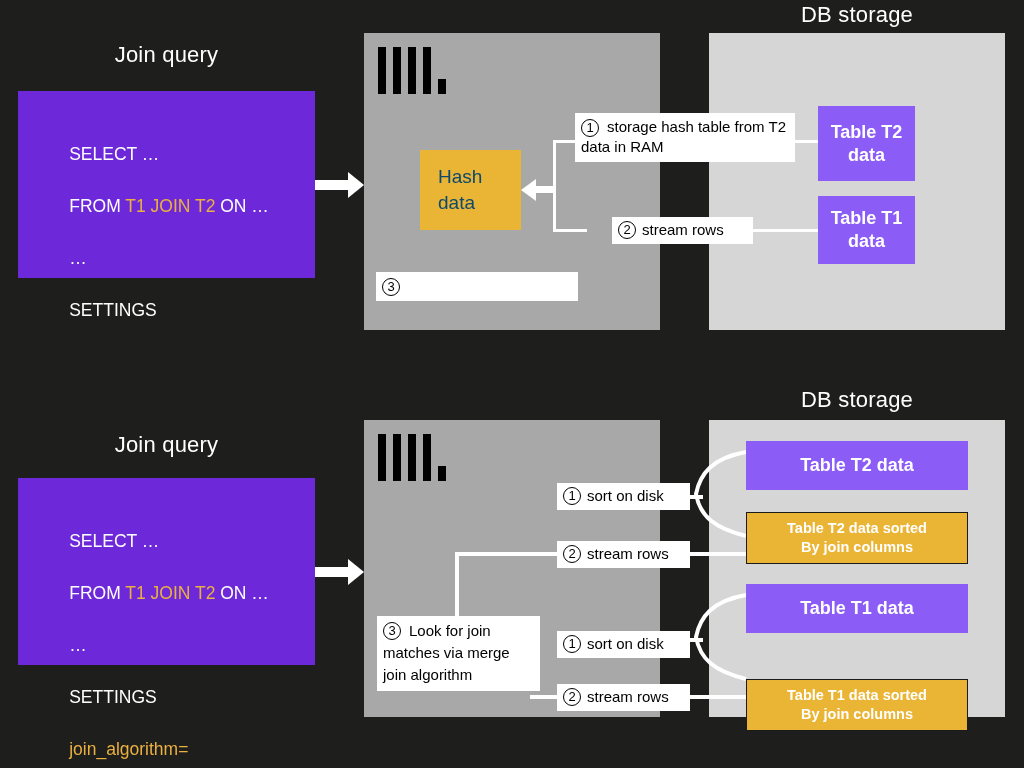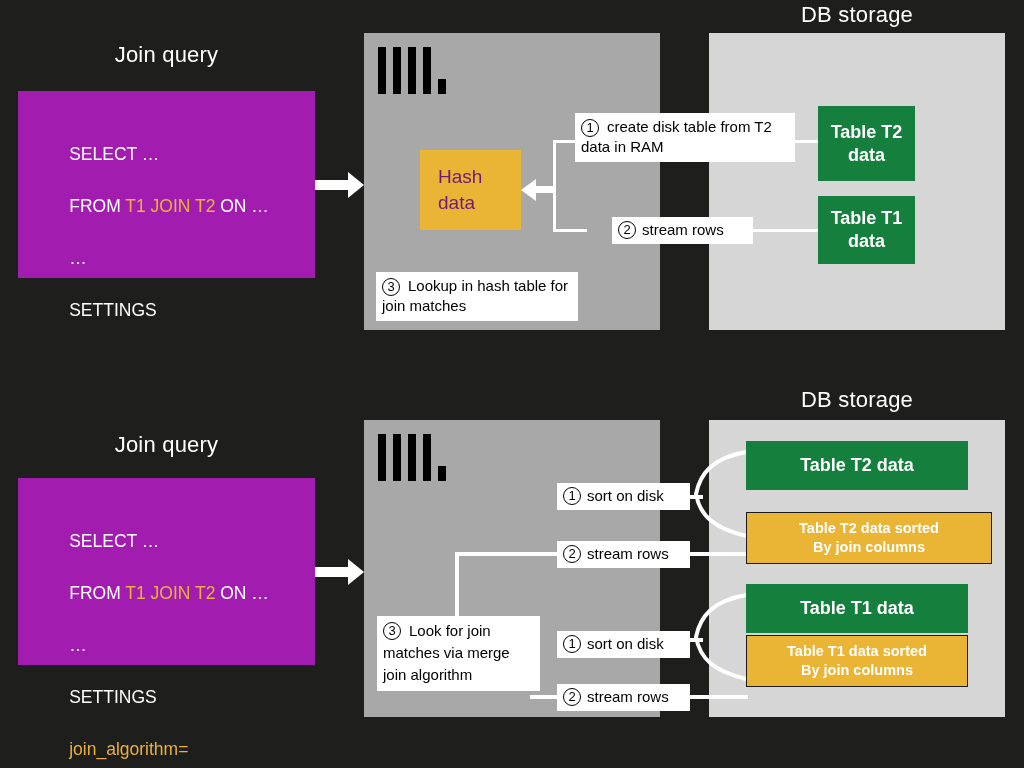"create disk table from T2" span.txt { text: create disk -> storage hash }
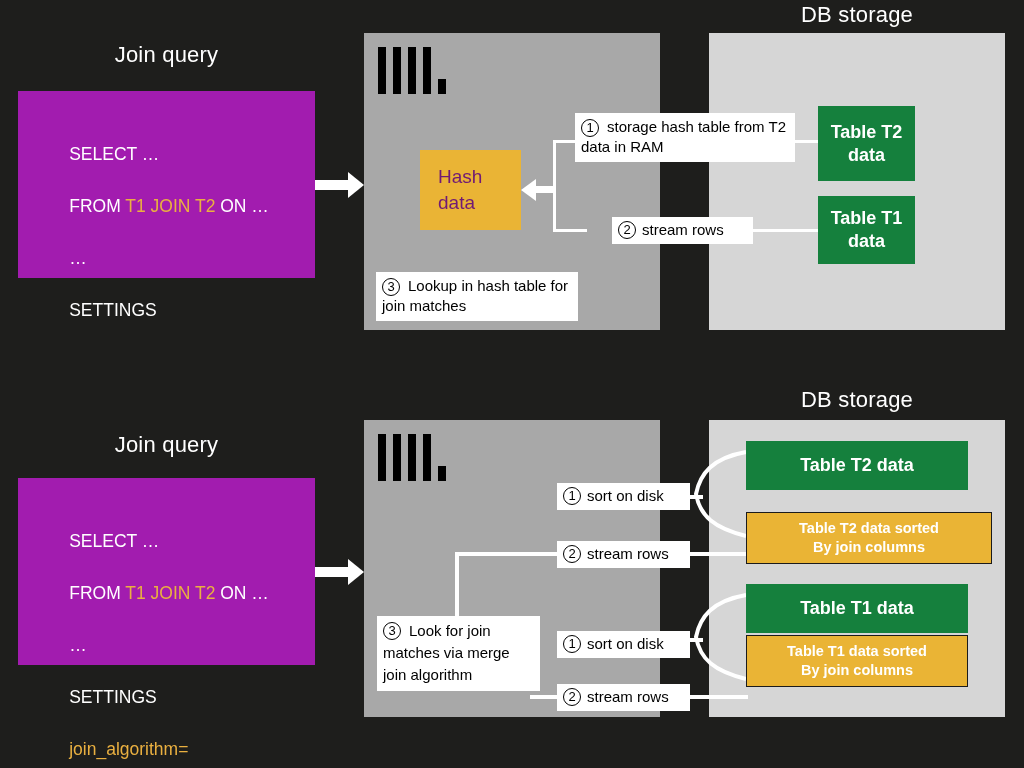"Table T2 data" .tile-dark { background: #15803d -> #8b5cf6 }
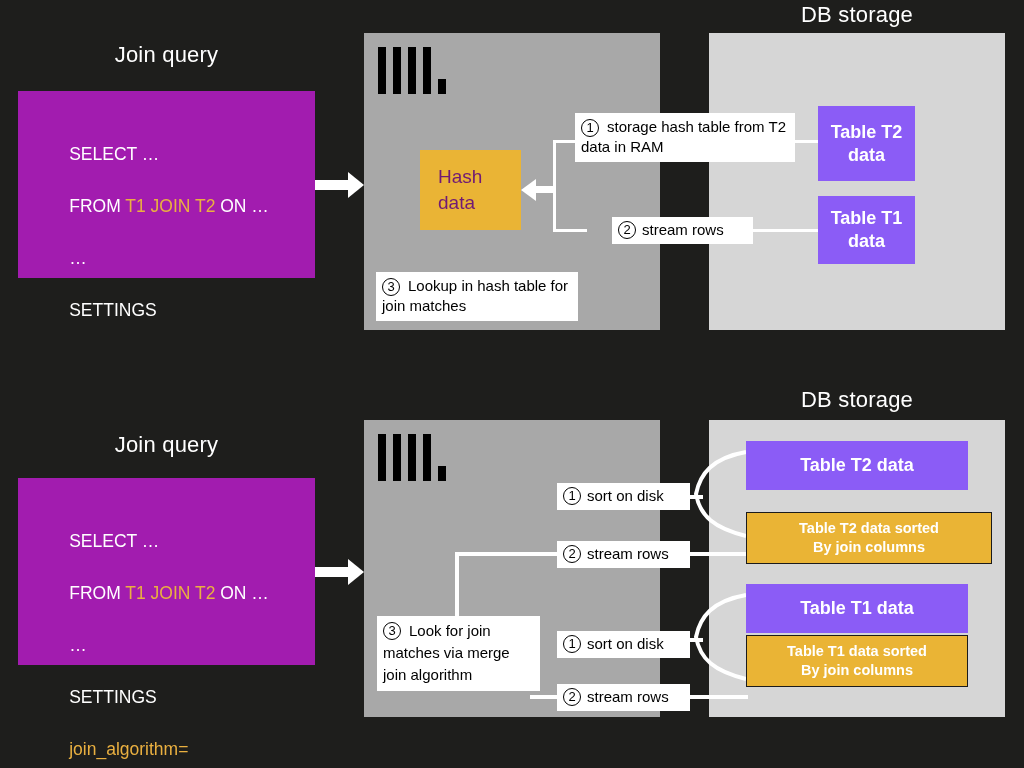"SELECT …" .query-box { background: #a21caf -> #6d28d9 }
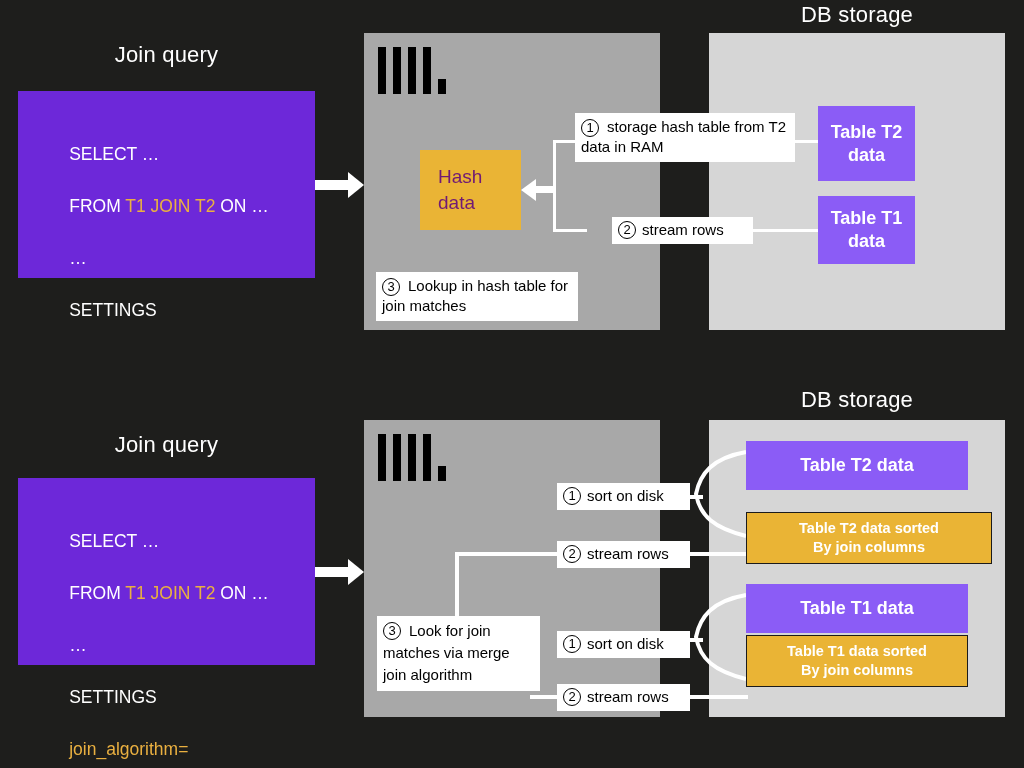"Hash" .hash-box { color: #701a75 -> #0c4a6e }
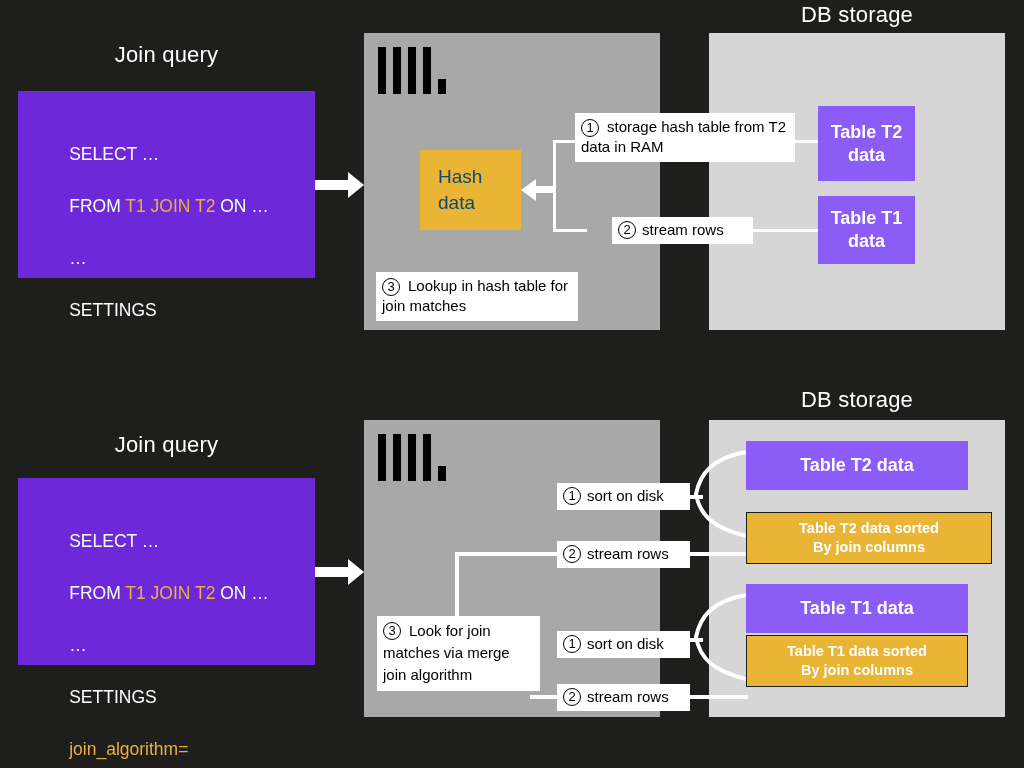"Lookup in hash table for" span.txt { html: <span>Lookup in hash table for join matches</span> -> none }
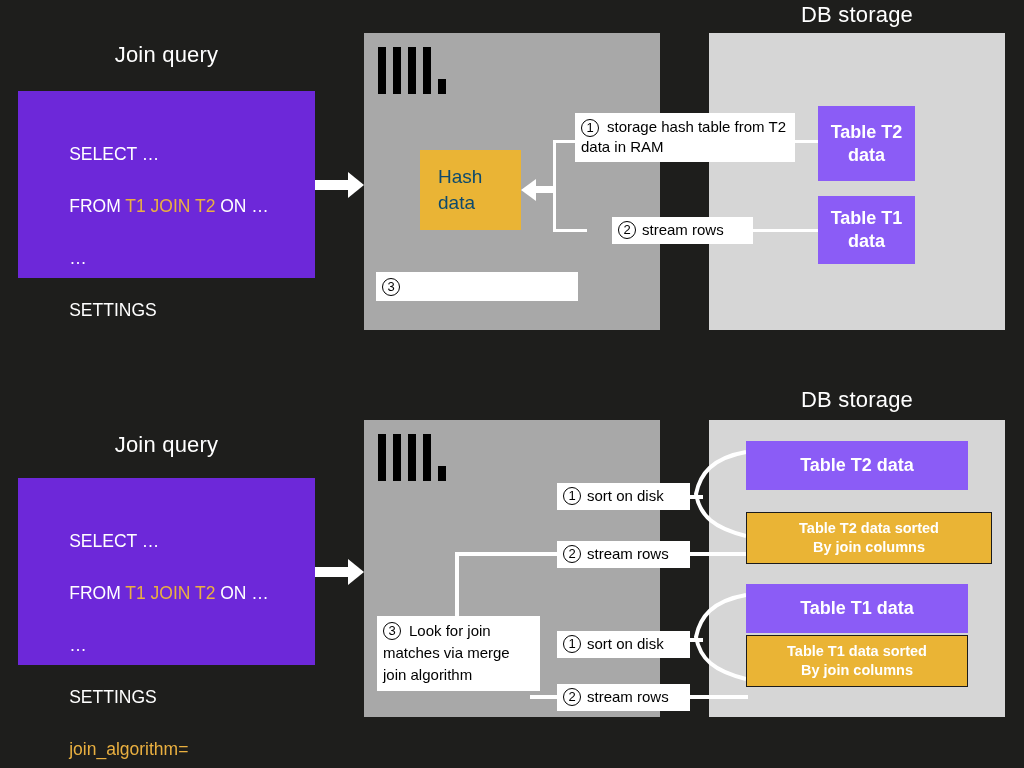"Table T2 data sorted" div.tile { width: 246px -> 222px }
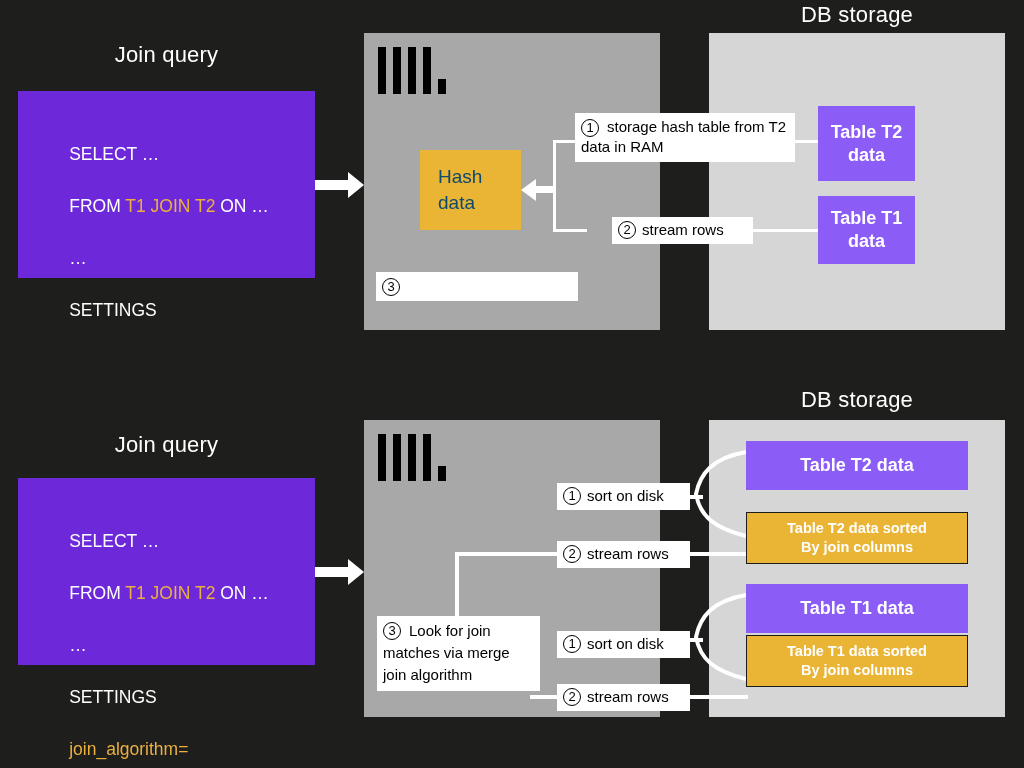"Table T1 data sorted" div.tile { top: 635px -> 679px }
